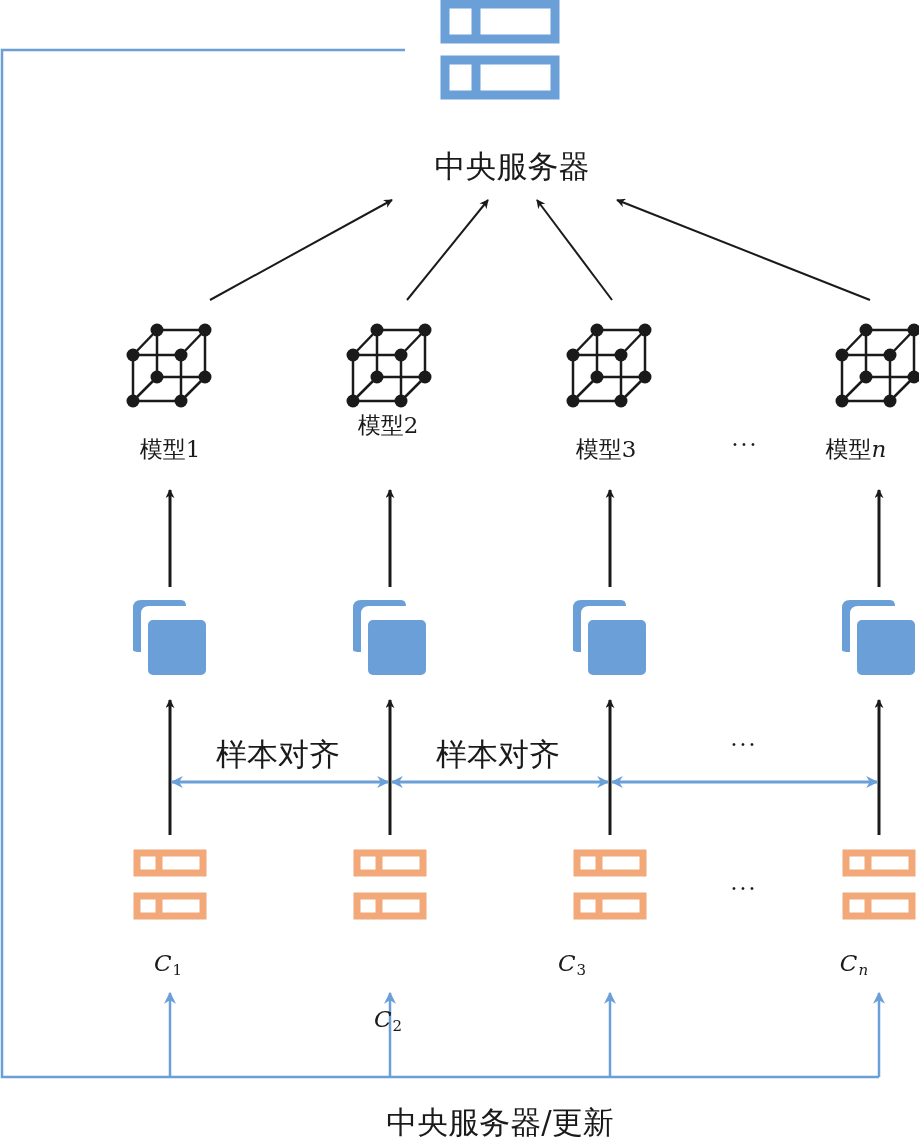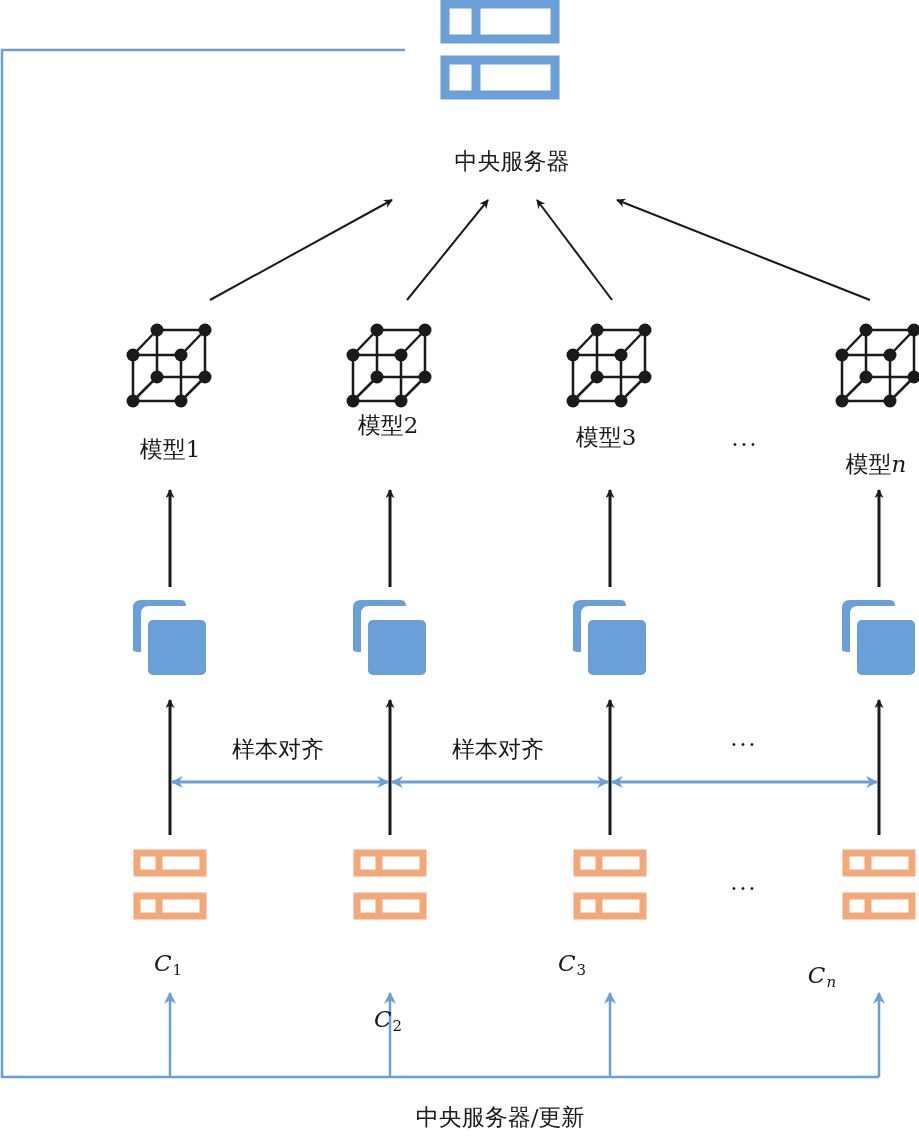"中央服务器" .cn { font-size: 23px -> 31px }
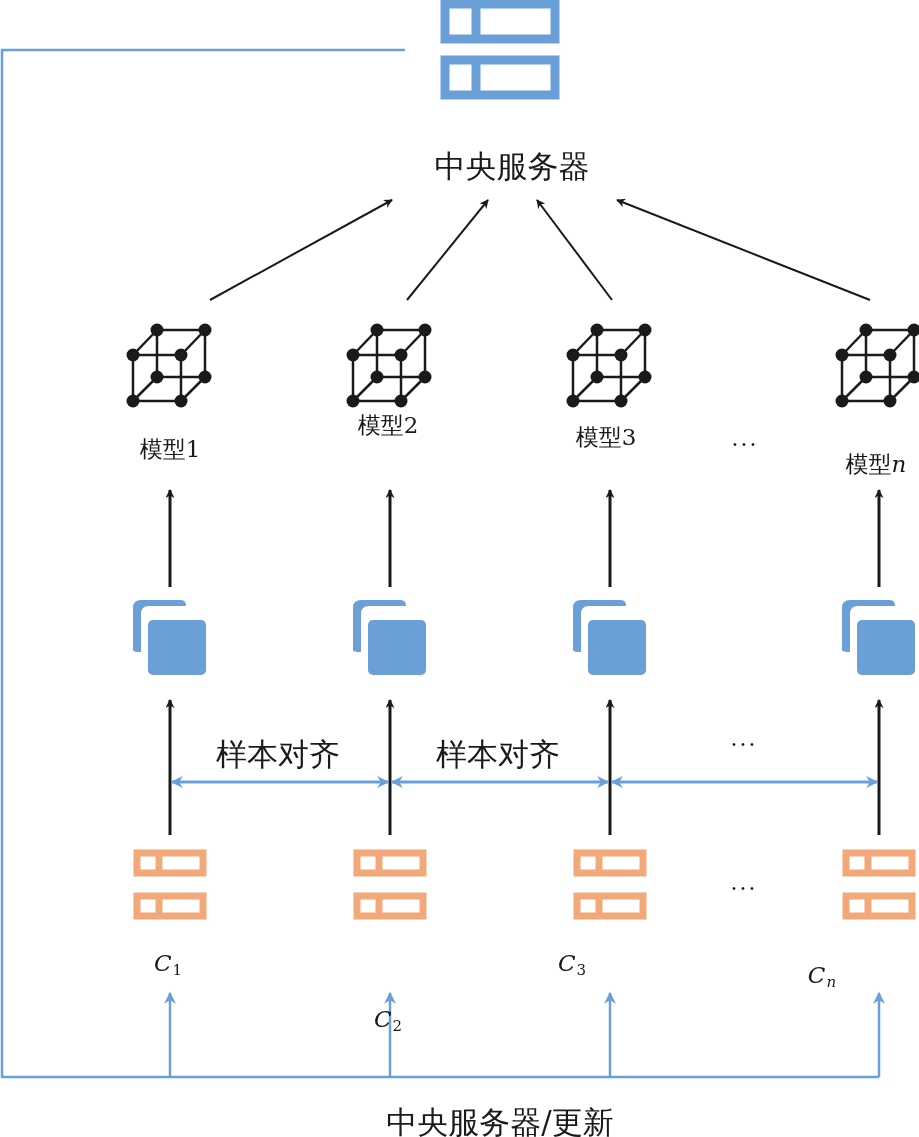"模型3" div.lbl { top: 422px -> 434px }
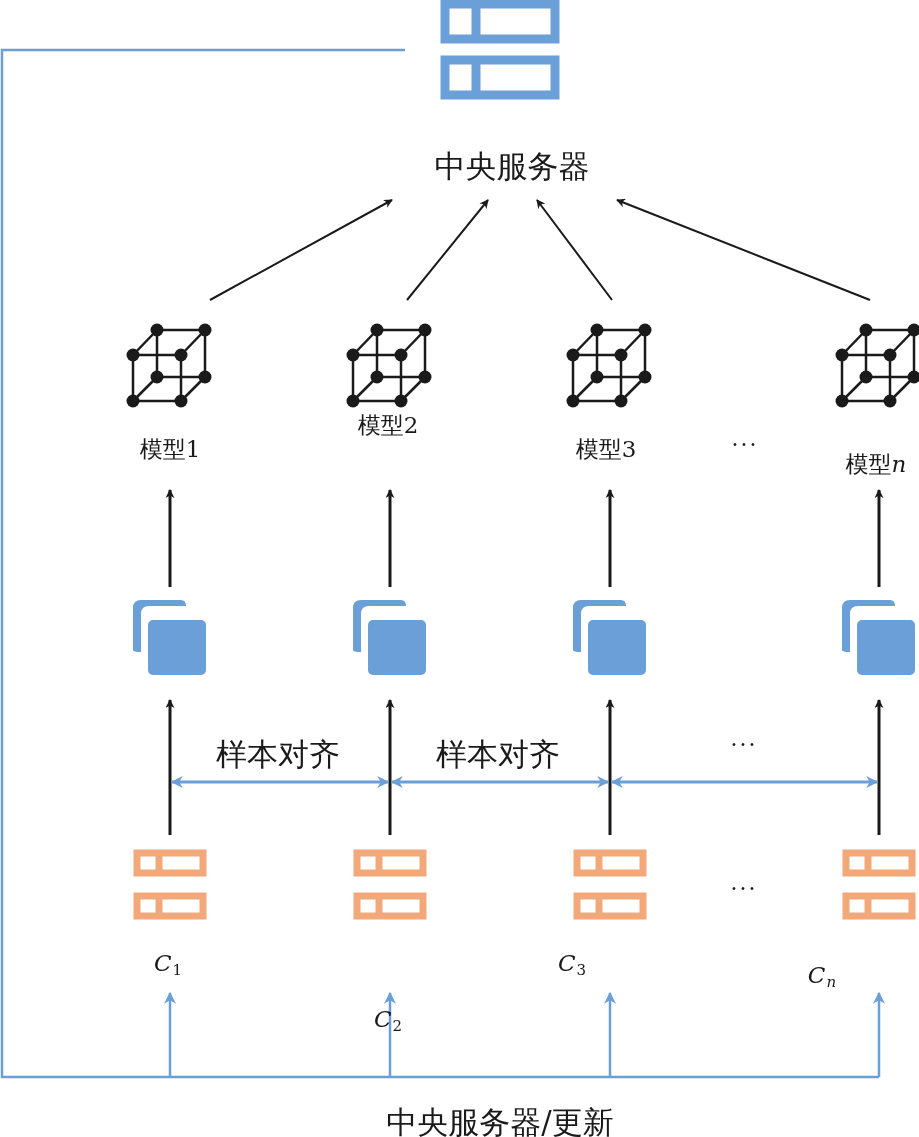"模型n" div.lbl { left: 876px -> 856px; margin-top: 15px -> none }
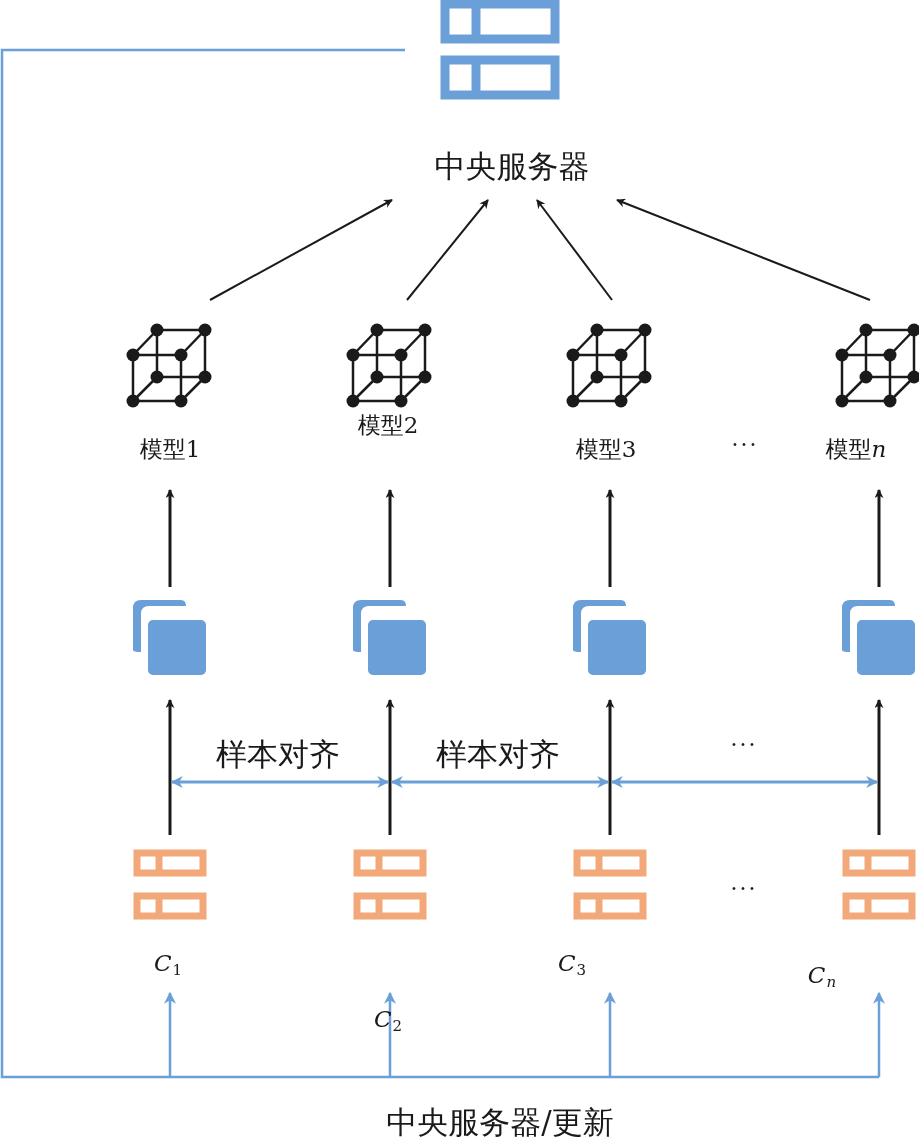"Cn" div.lbl { left: 822px -> 854px; margin-top: 12px -> none }
